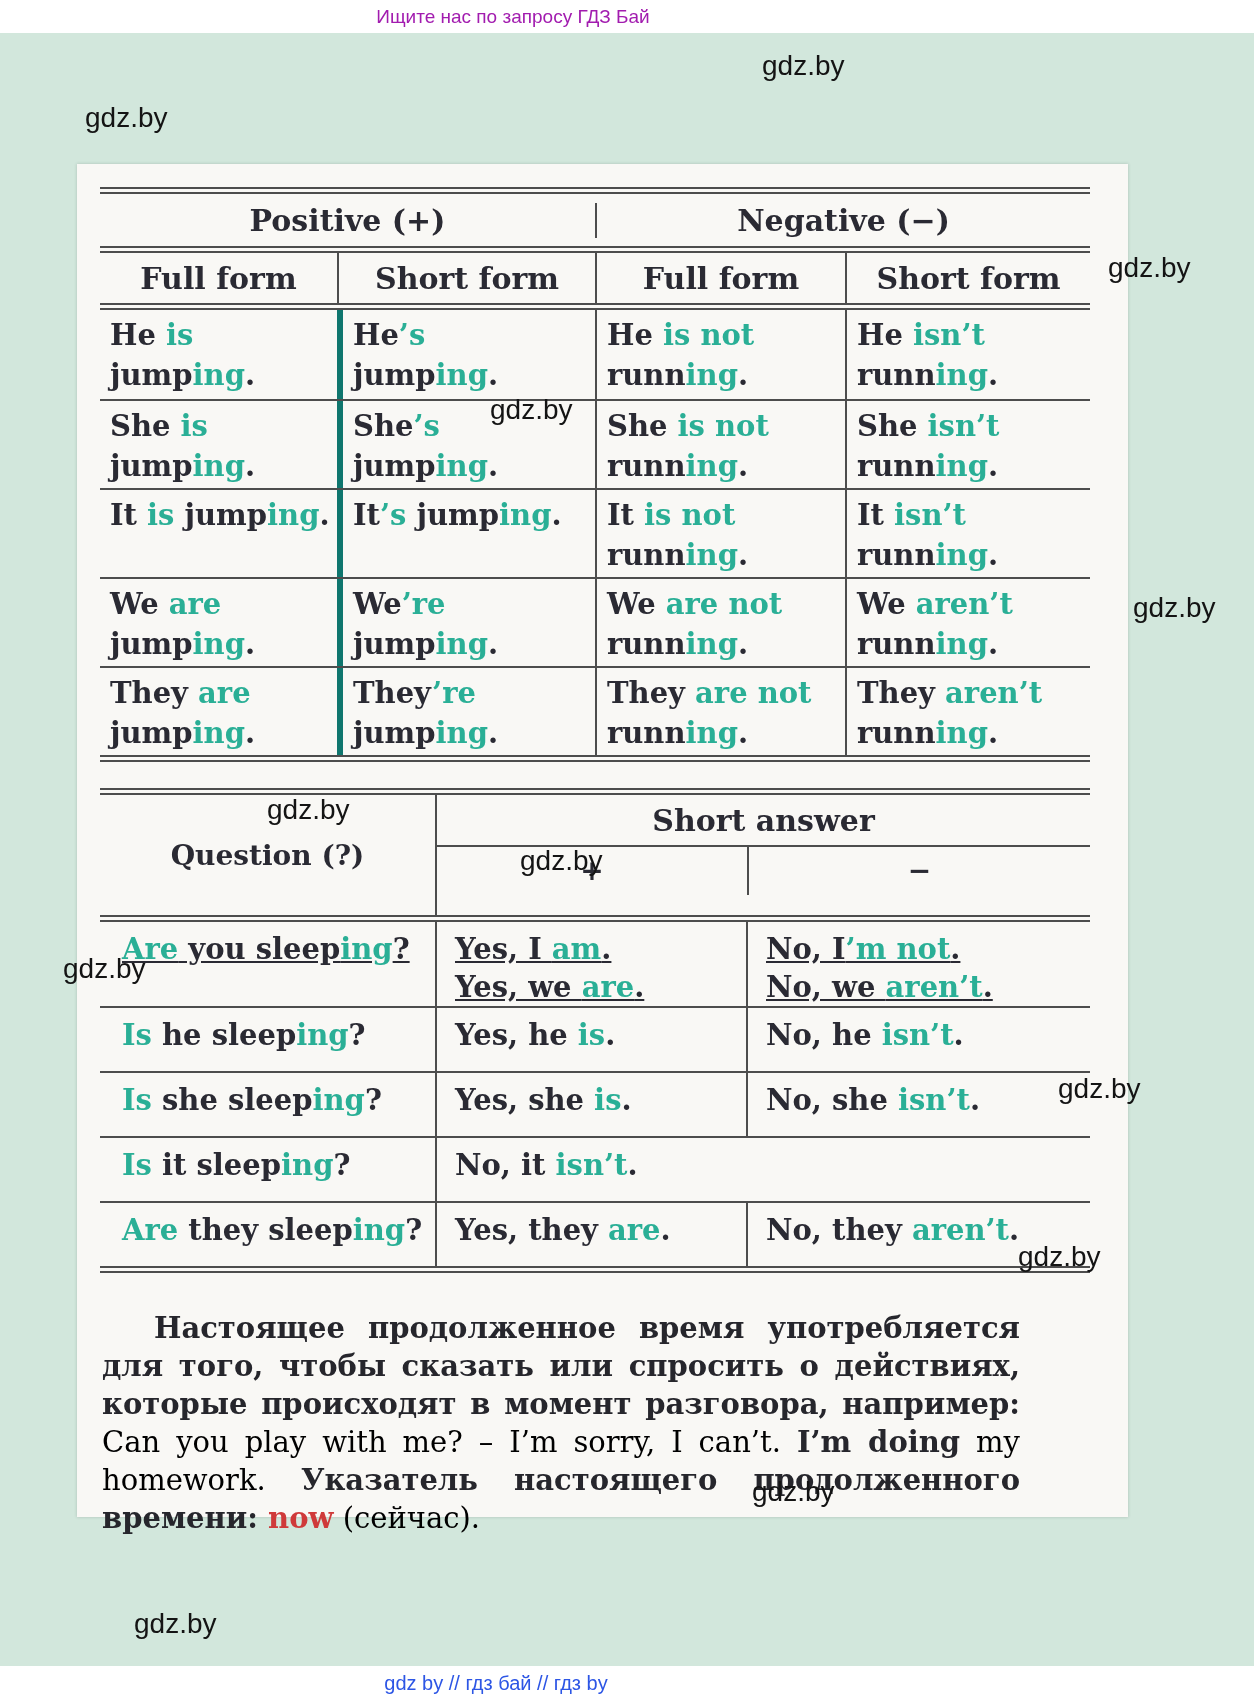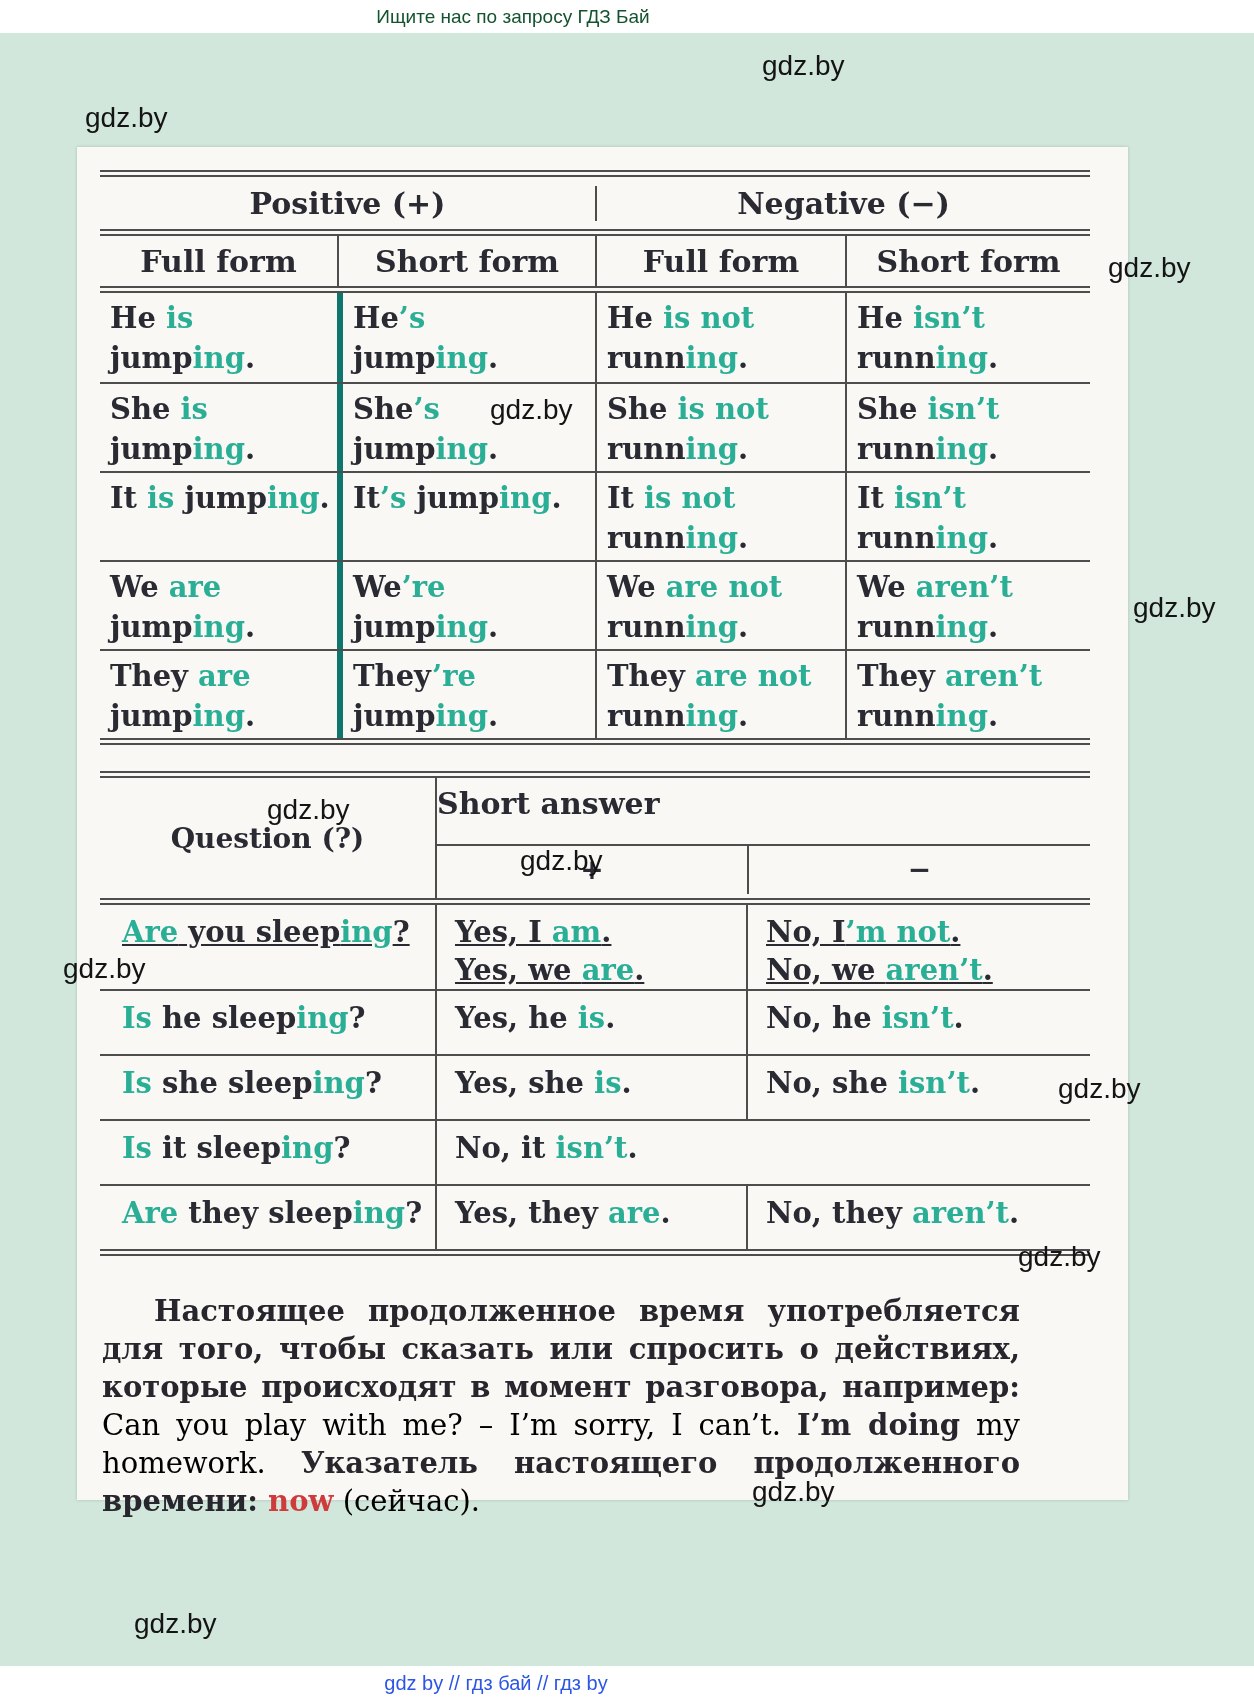"Ищите нас по запросу ГДЗ" .topbar { color: #14532d -> #a21caf }
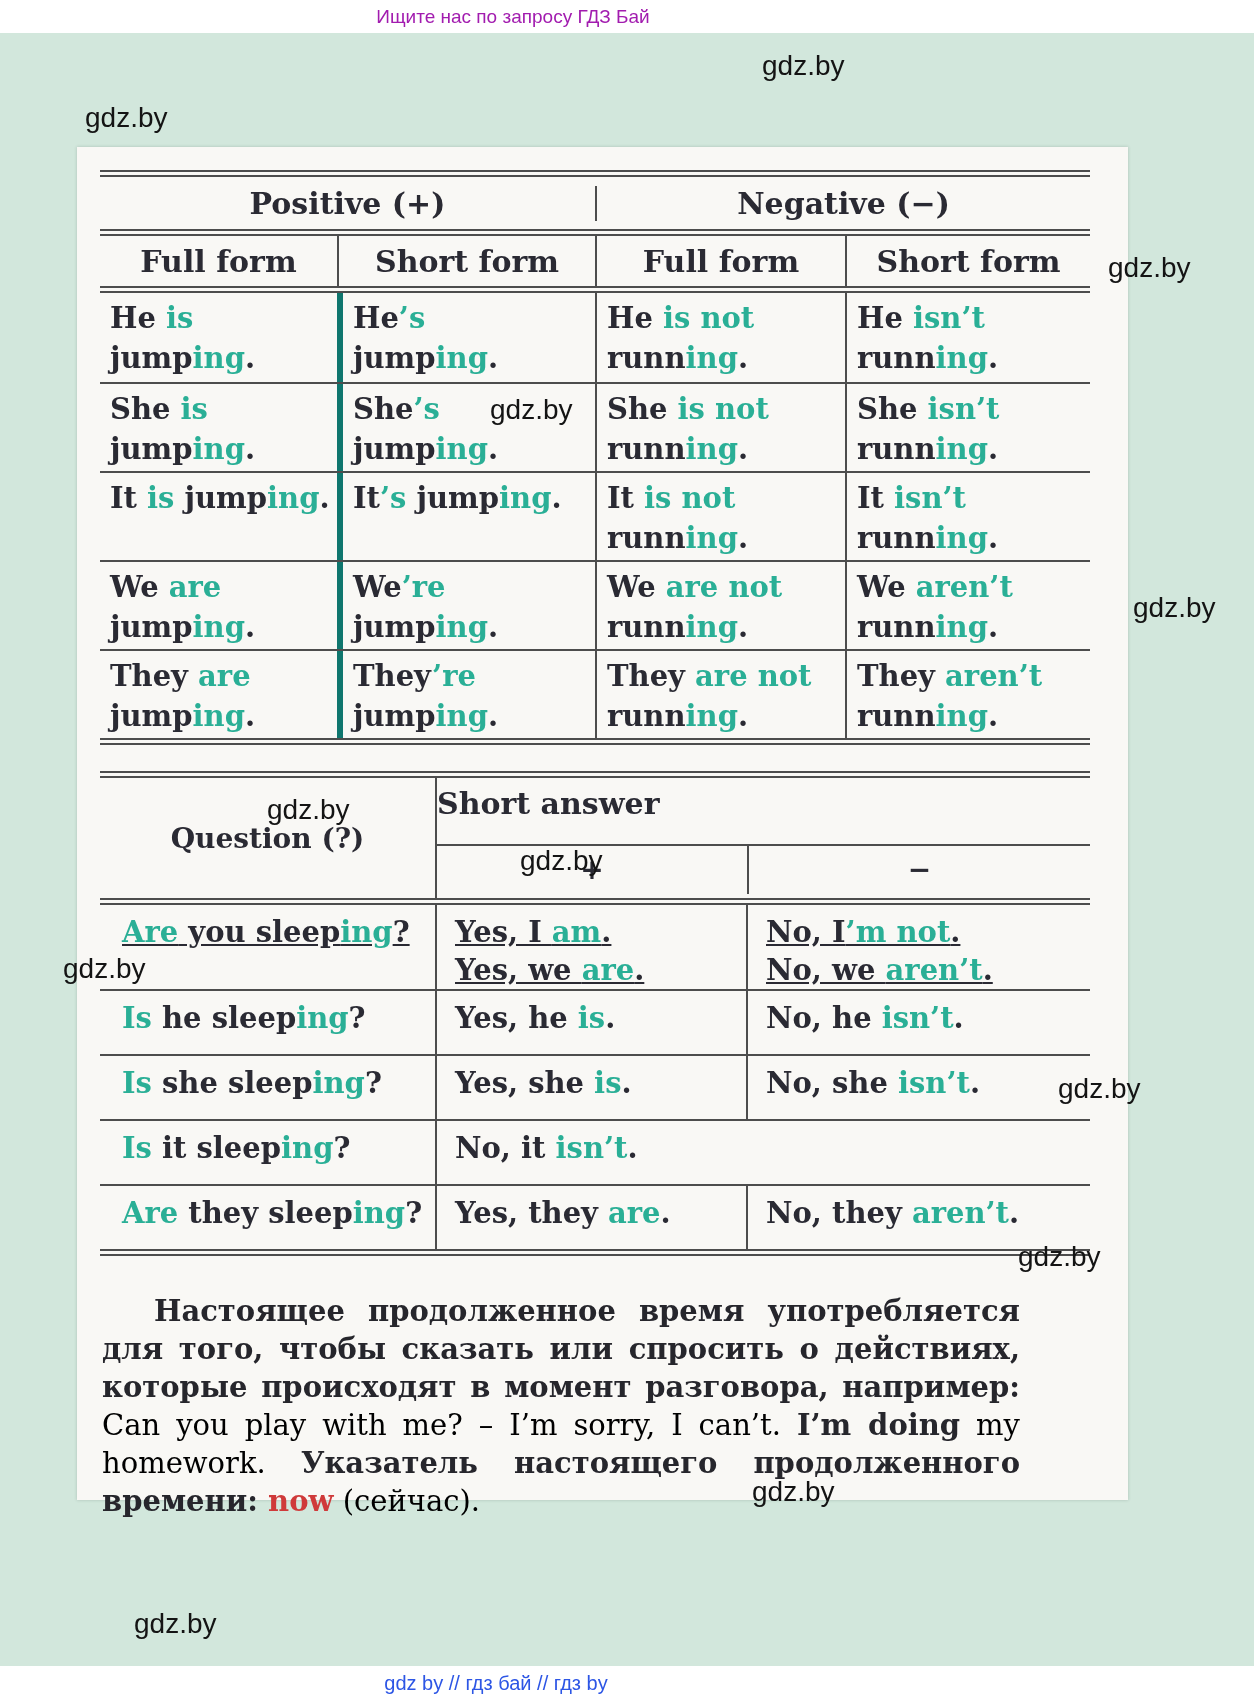"Positive (+)" .page { top: 147px -> 164px }
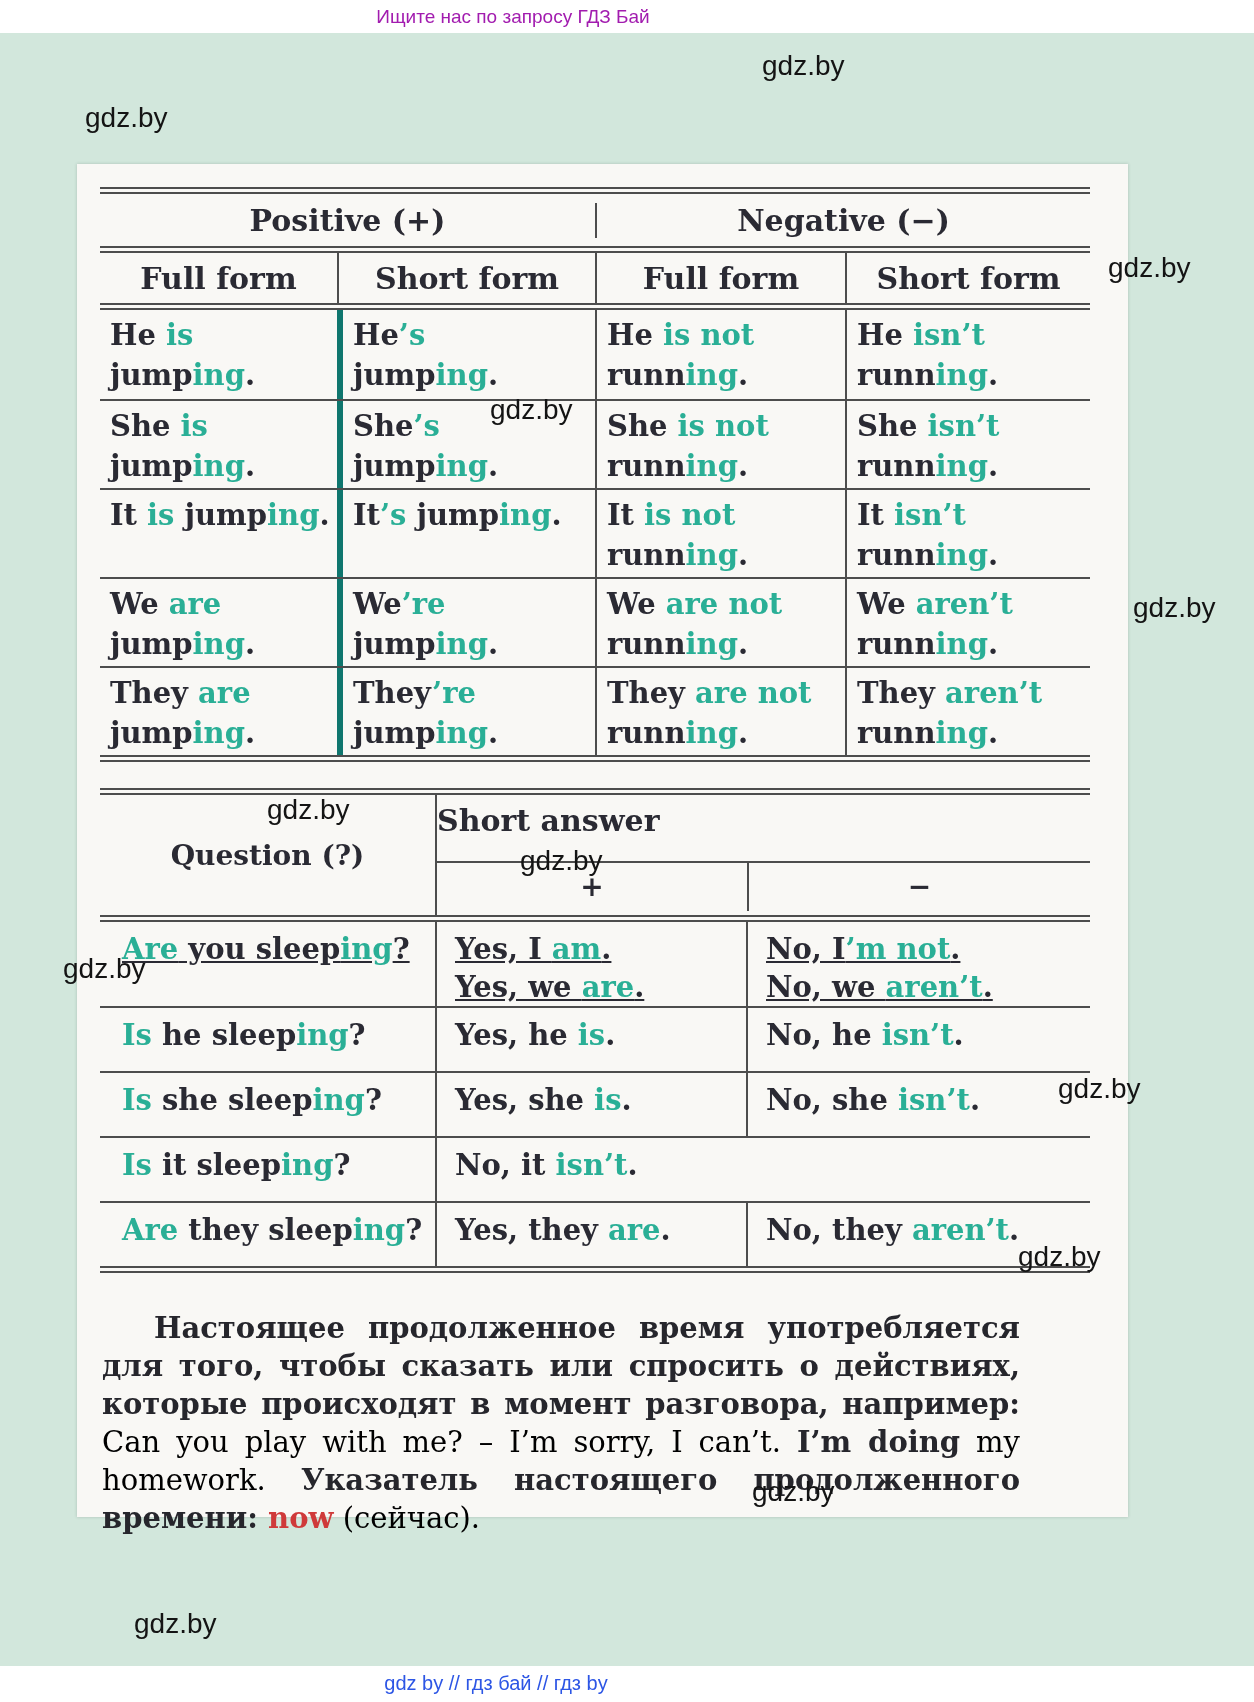"Short answer" .sa-title { height: 66px -> 50px; text-align: left -> center }
